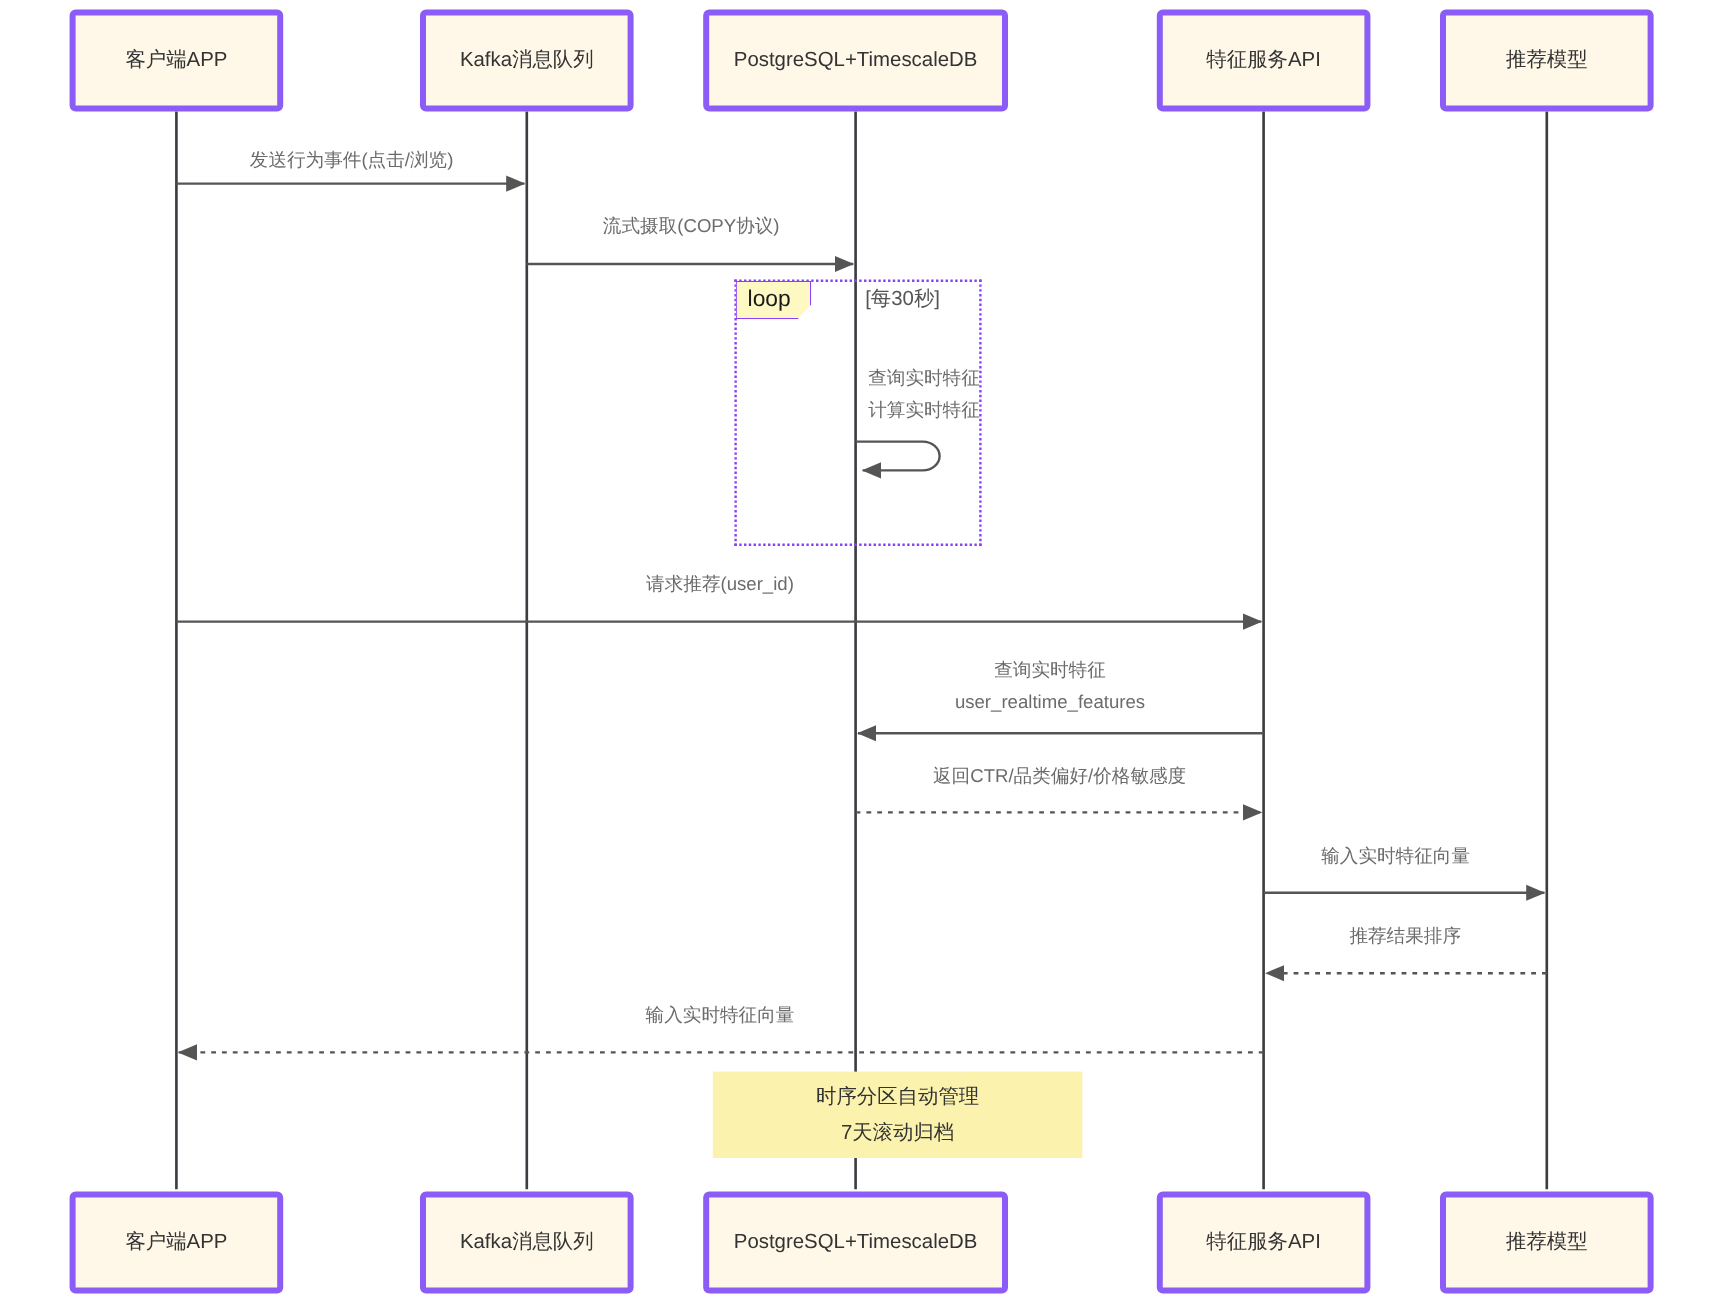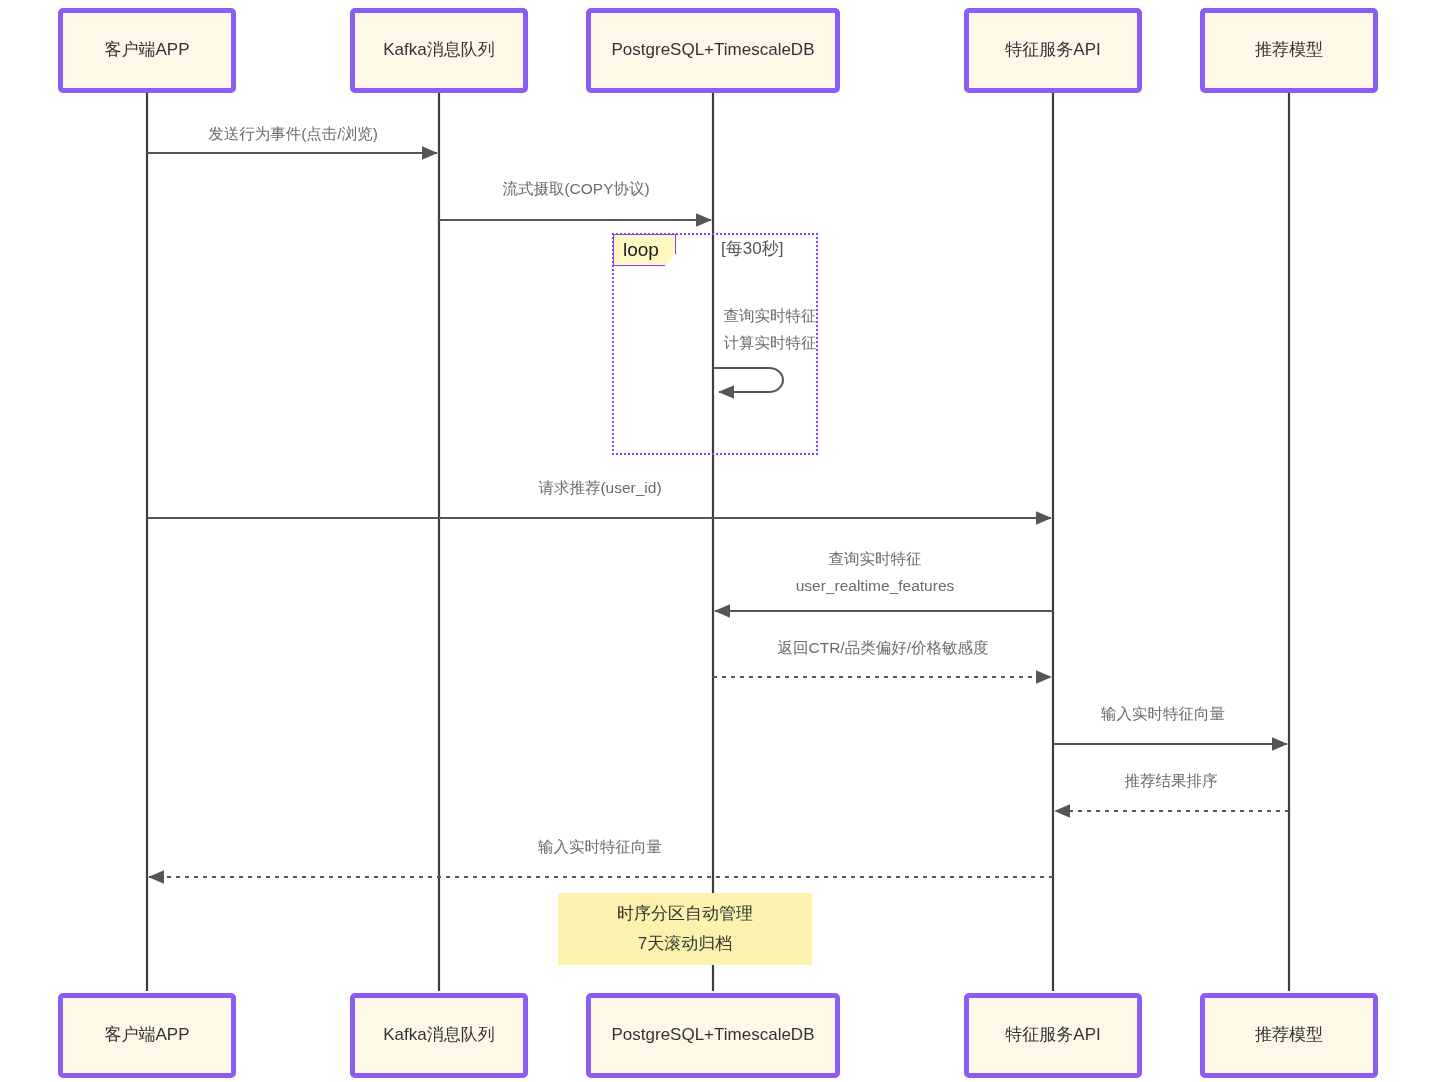"时序分区自动管理" div.note-box { left: 558px -> 594px; width: 254px -> 308px }
